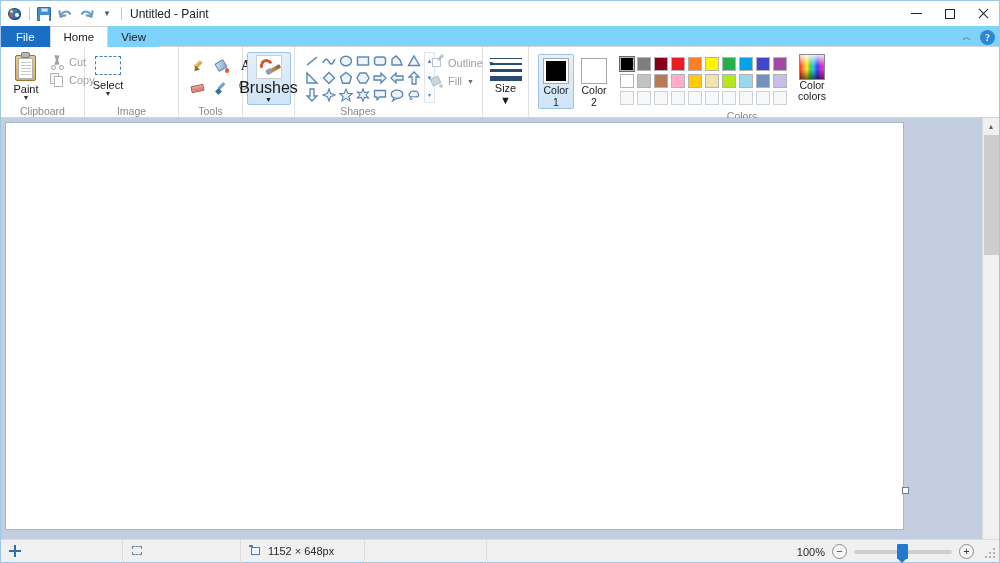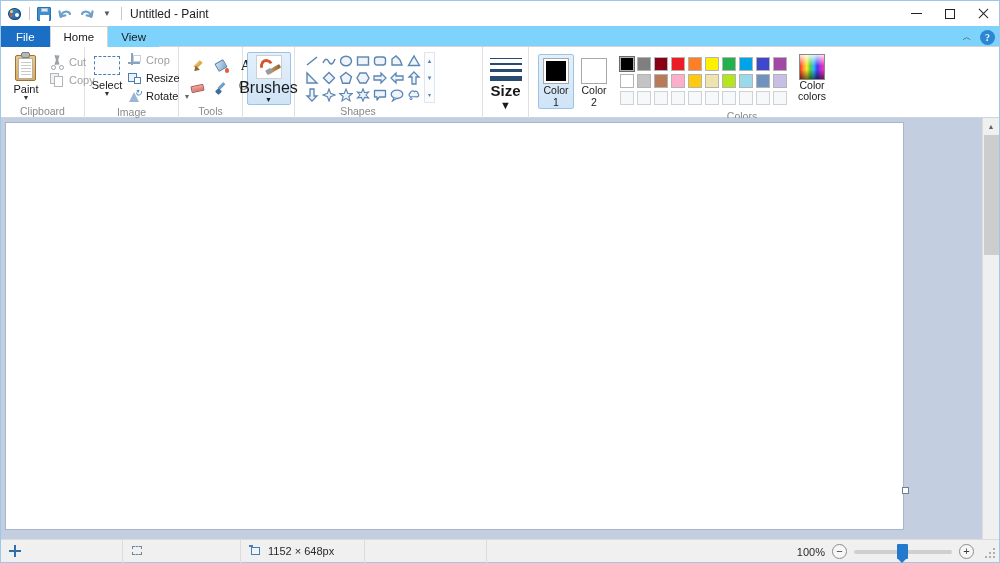"Crop" div.smallcol { html: <div> <div> <span> <i></i> </span> <span>Crop</span> </div> <div> <span> <i></i> <i></i> </span> <span>Resize</span> </div> <div> <span> <i></i> <i>↻</i> </span> <span>Rotate</span> <span>▼</span> </div> </div> -> none }
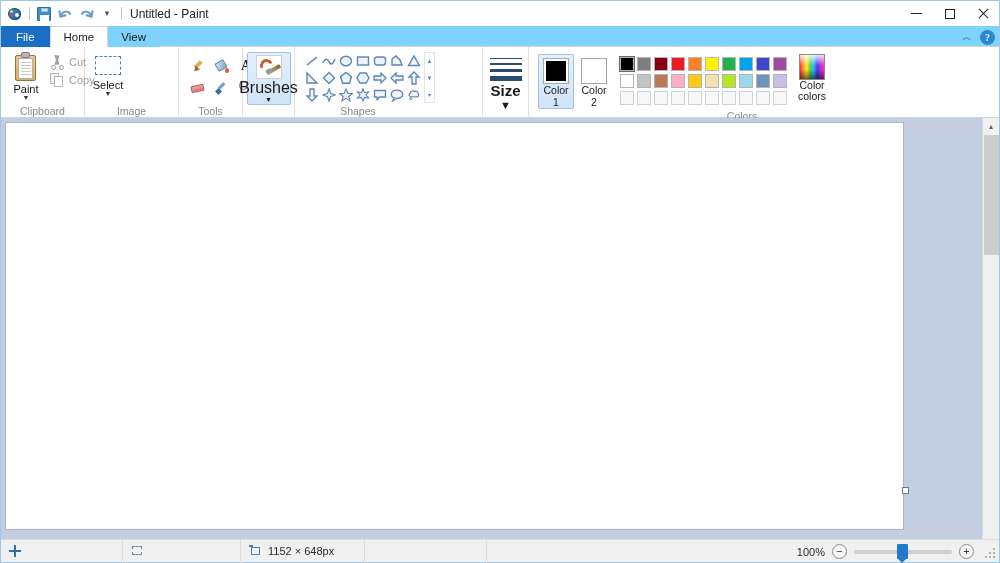"Outline" div.rgroup-body { html: none -> <div> <div> <div> <span> <i></i> <i></i> </span> <span>Outline</span> <span>▼</span> </div> <div> <span> <i></i> <i></i> </span> <span>Fill</span> <span>▼</span> </div> </div> </div> }
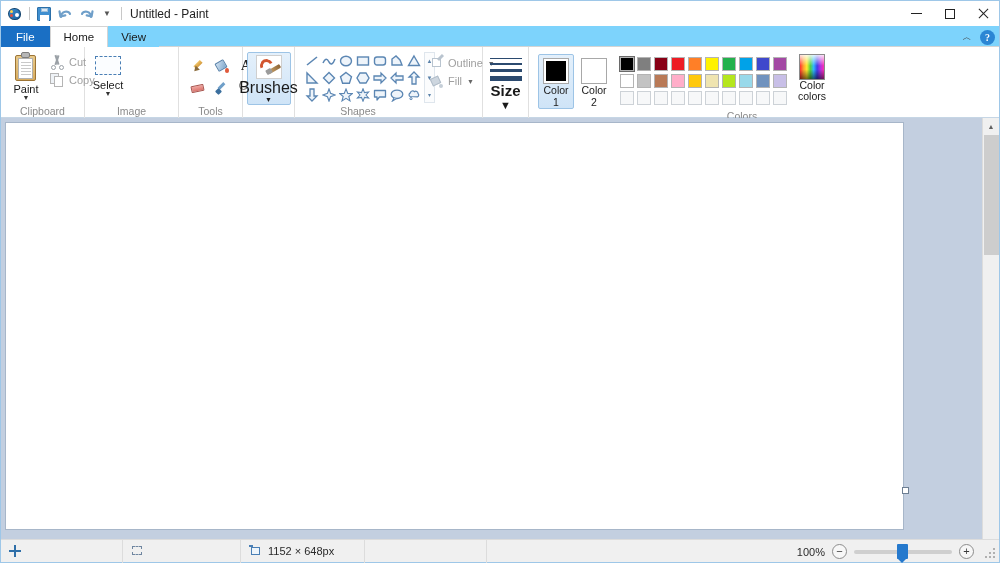"Size" span.bl { font-size: 15px -> 11px; font-weight: bold -> none }
